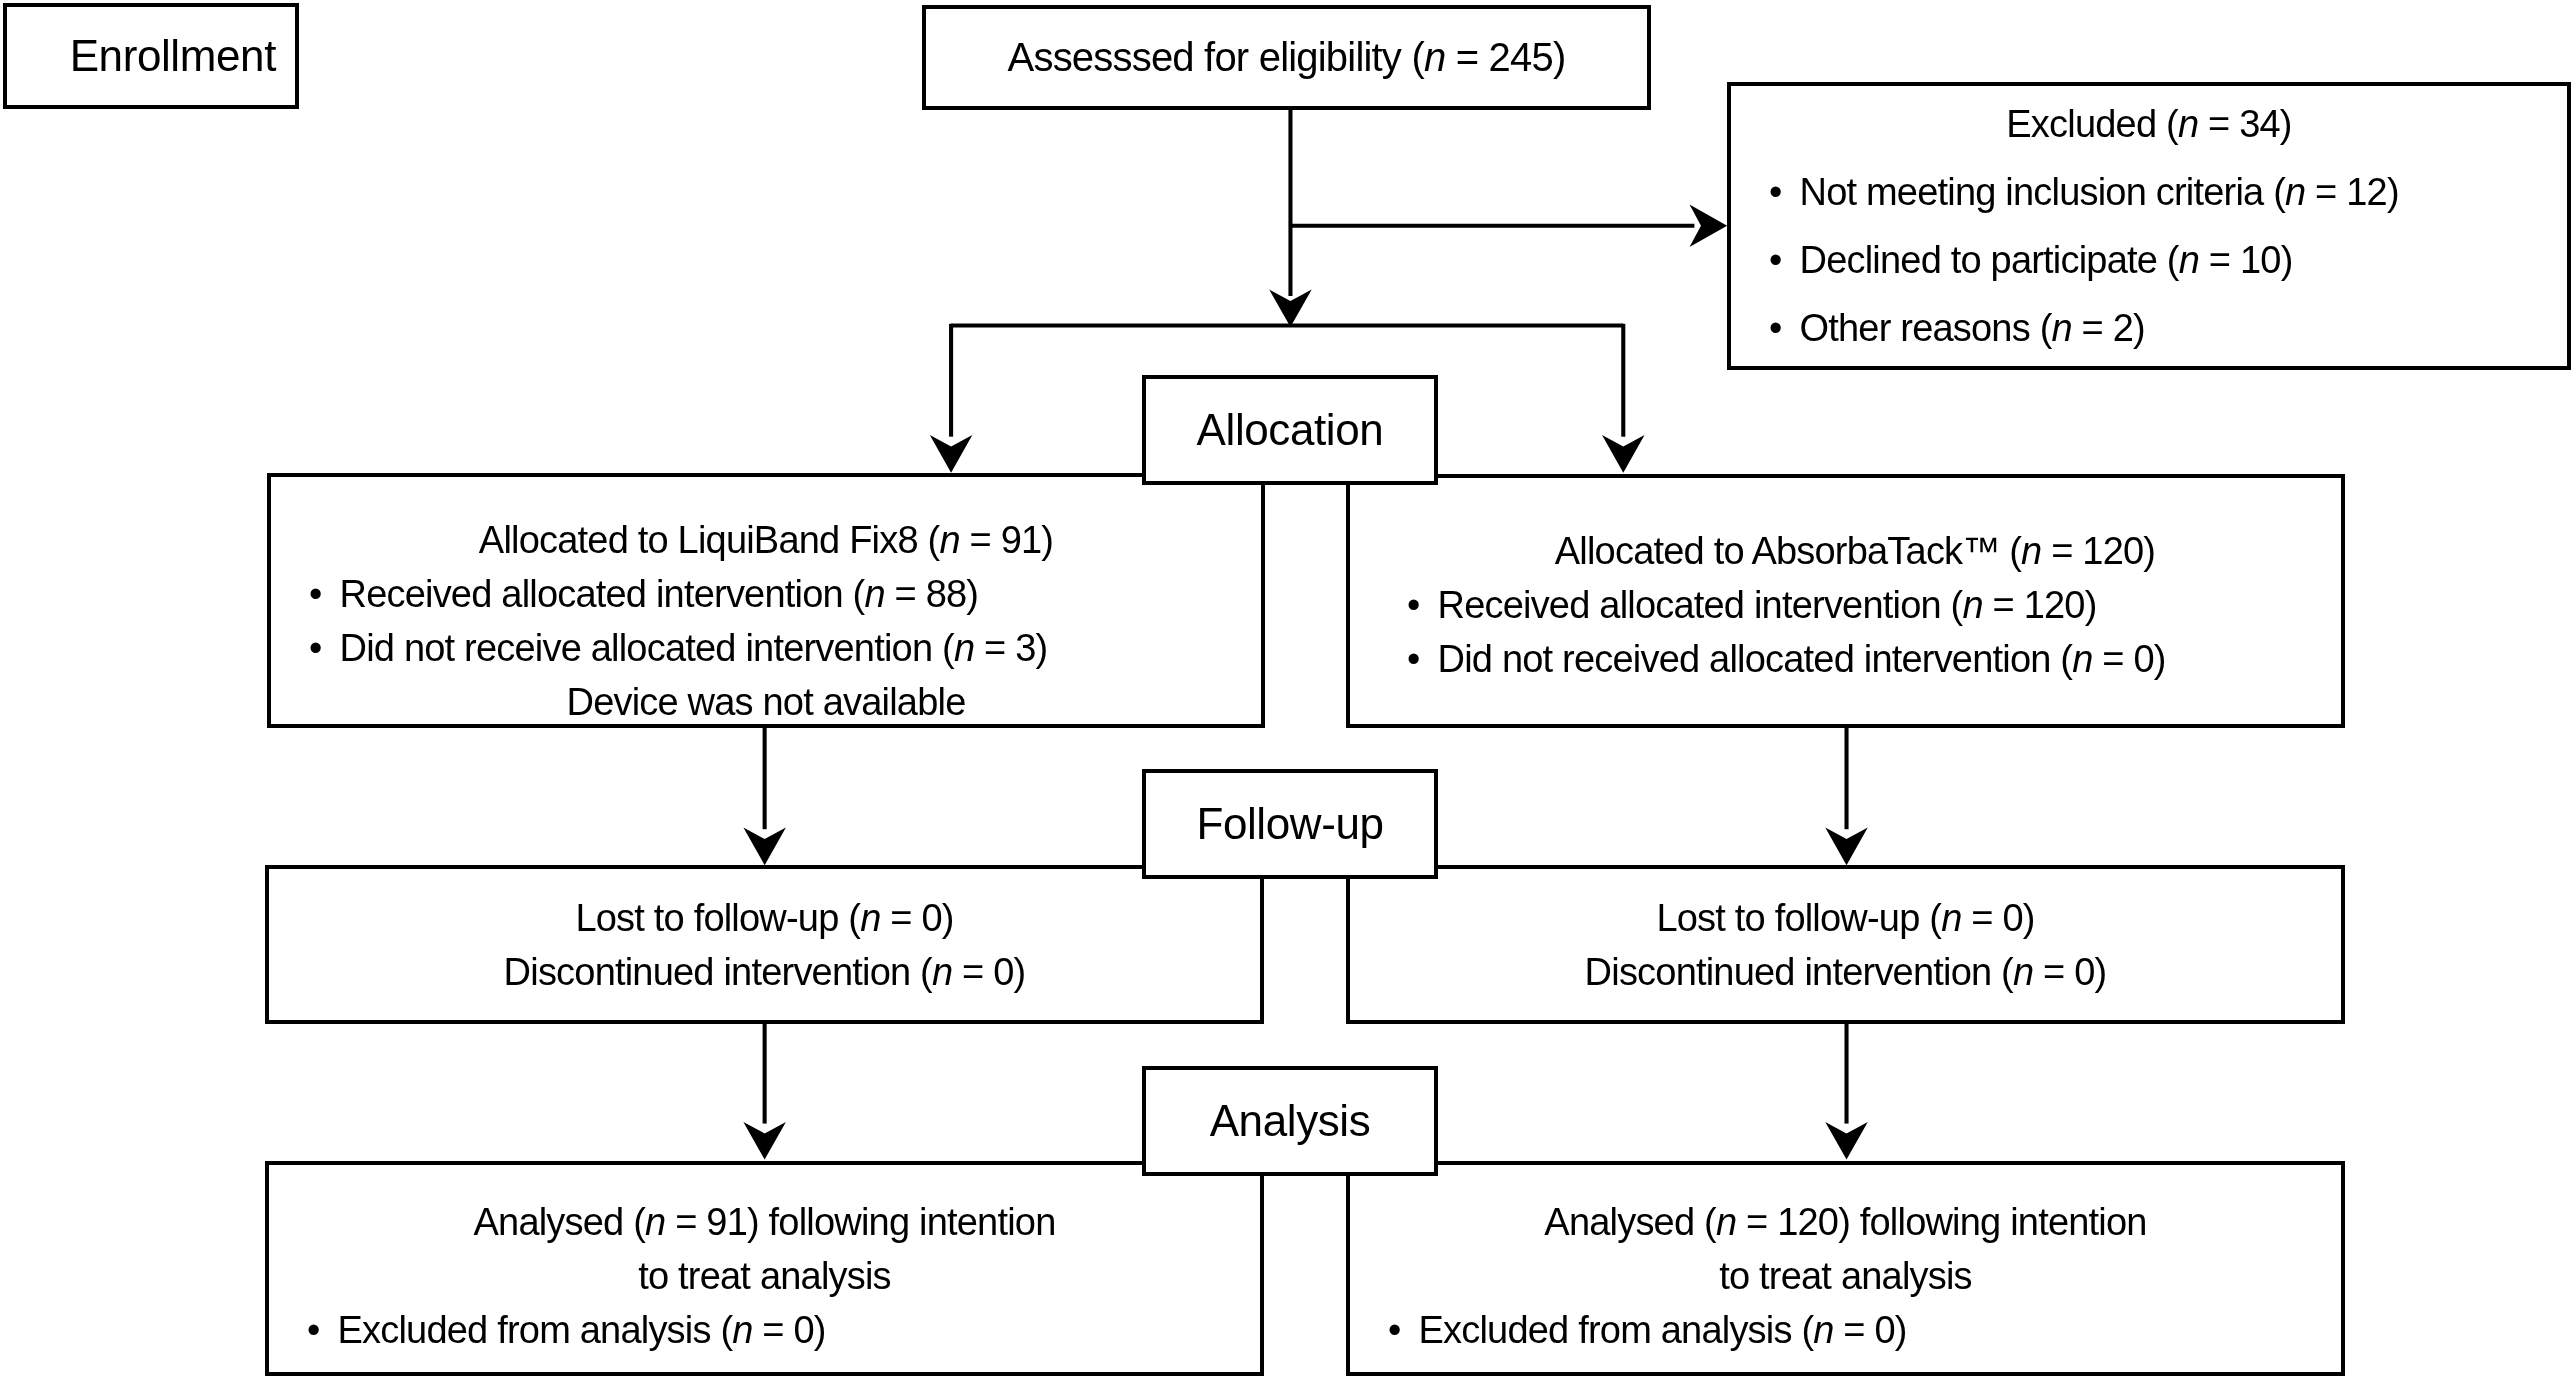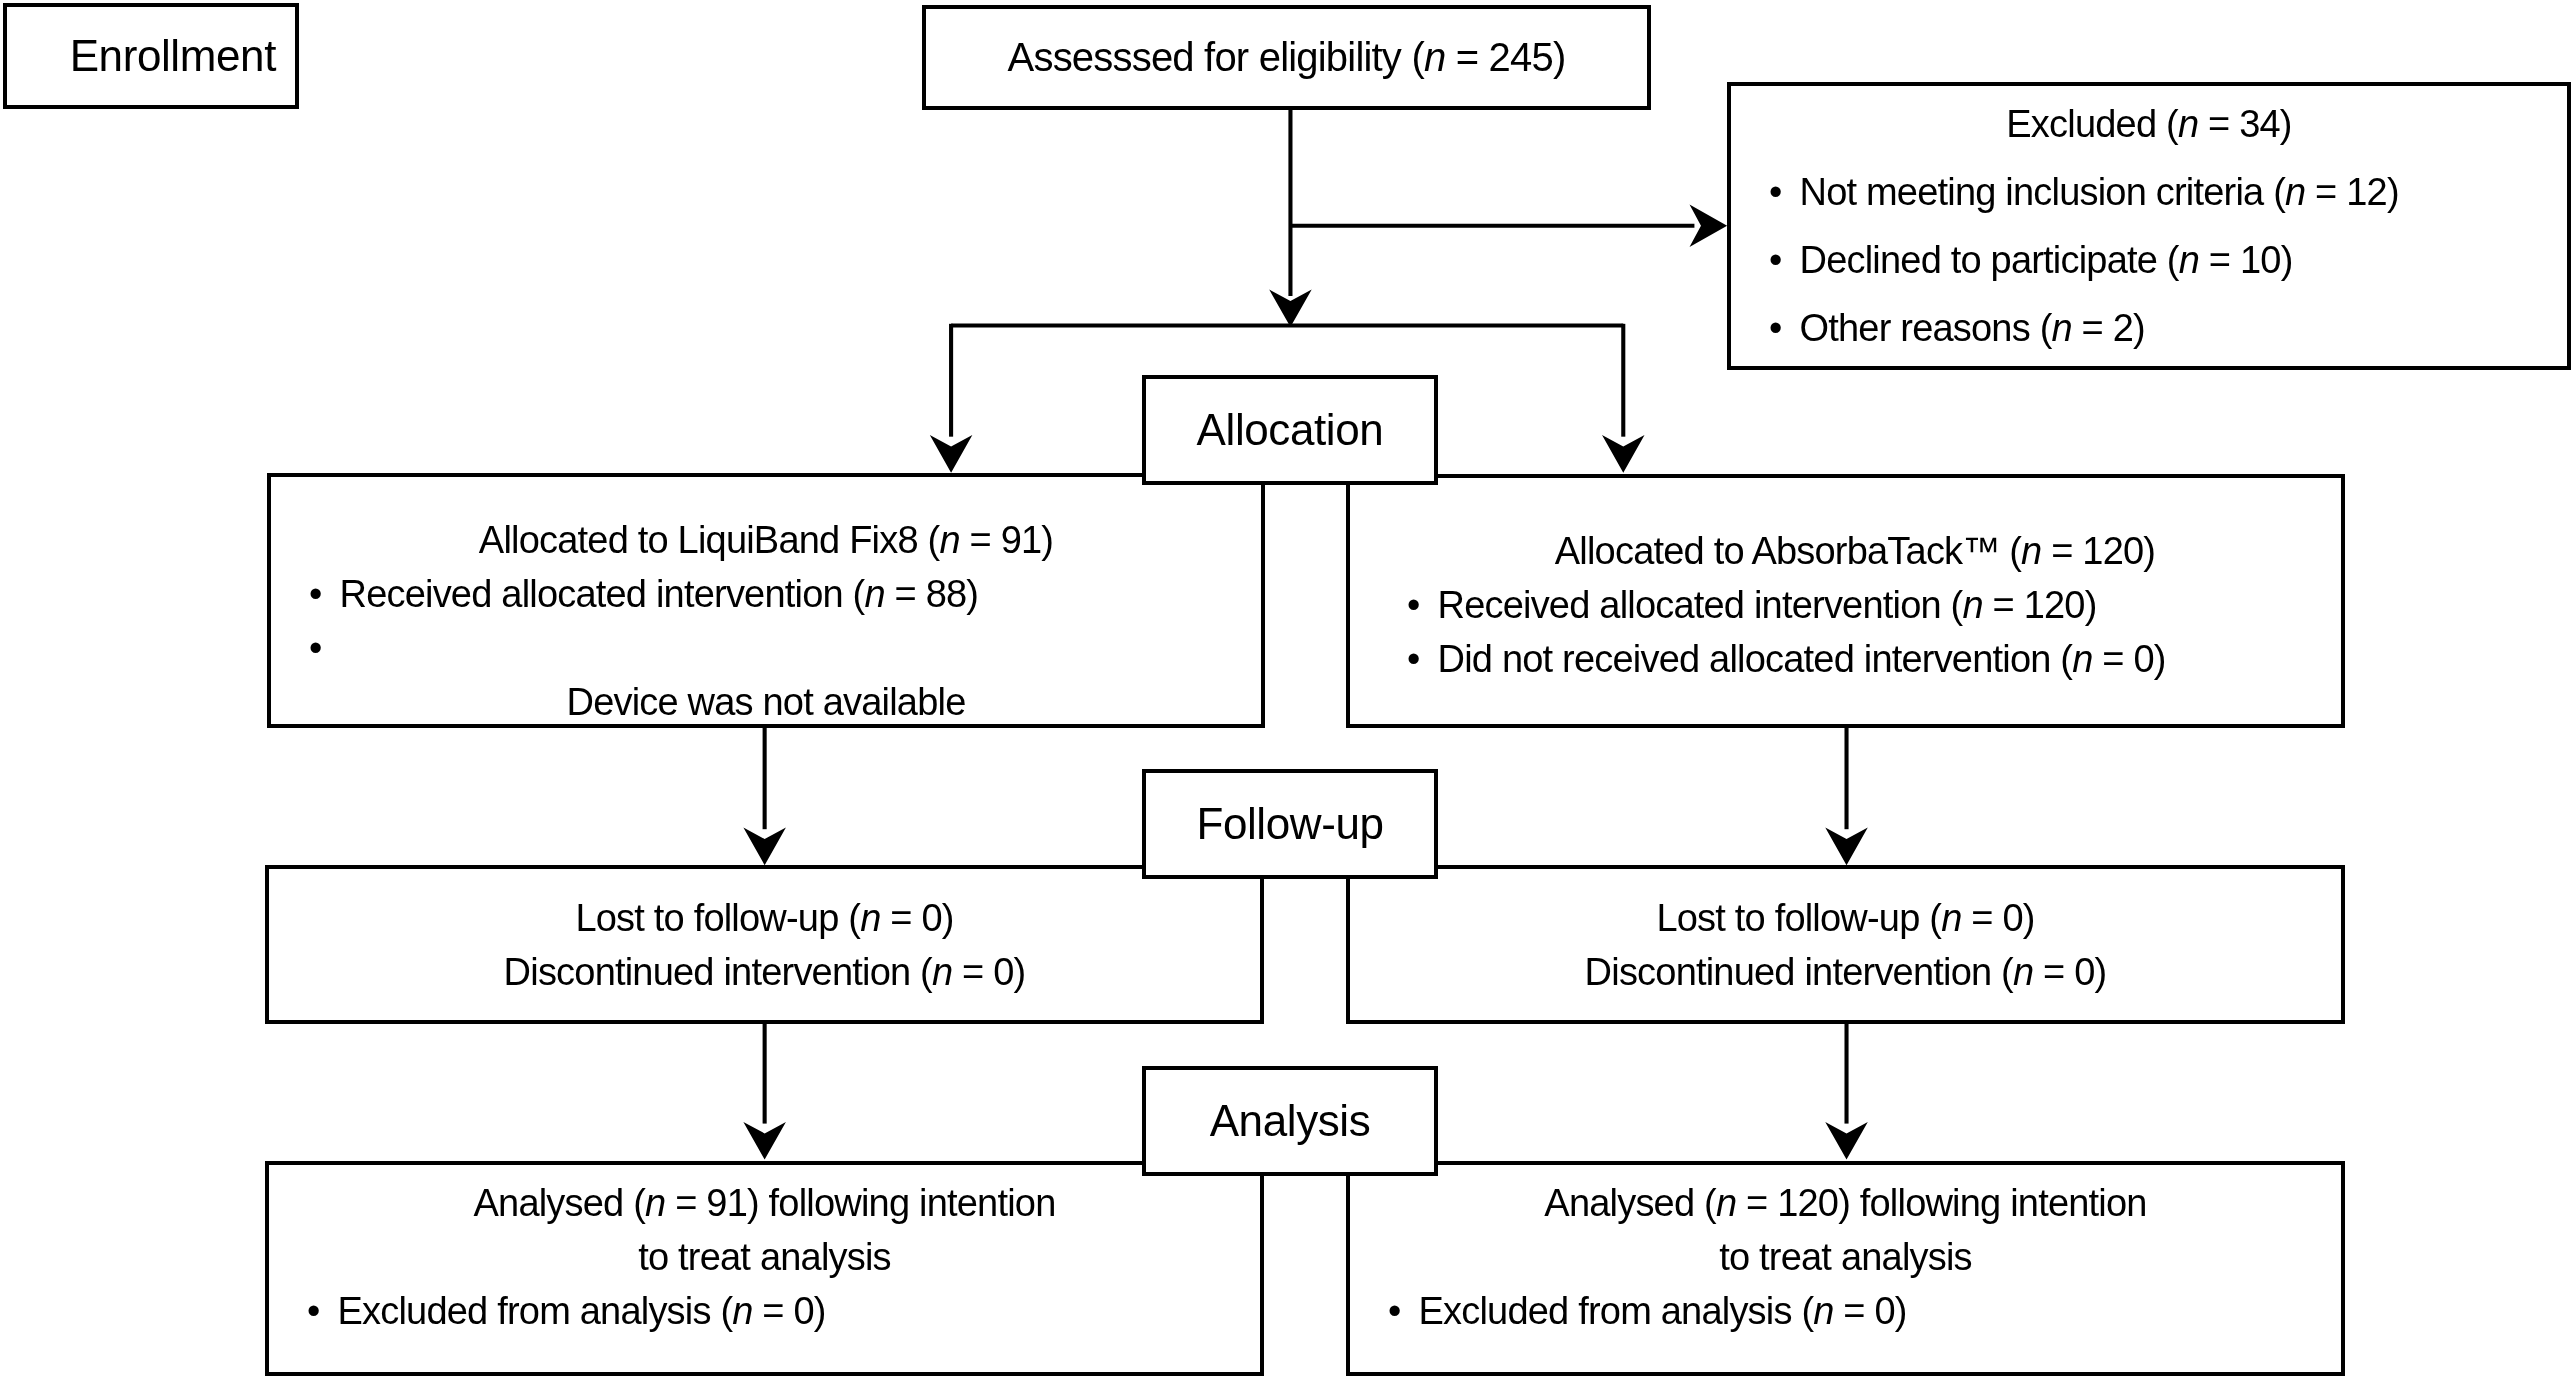"Did not receive allocated intervention" span.fmt { html: none -> <span>Did not receive allocated intervention (<i>n</i> = 3)</span> }
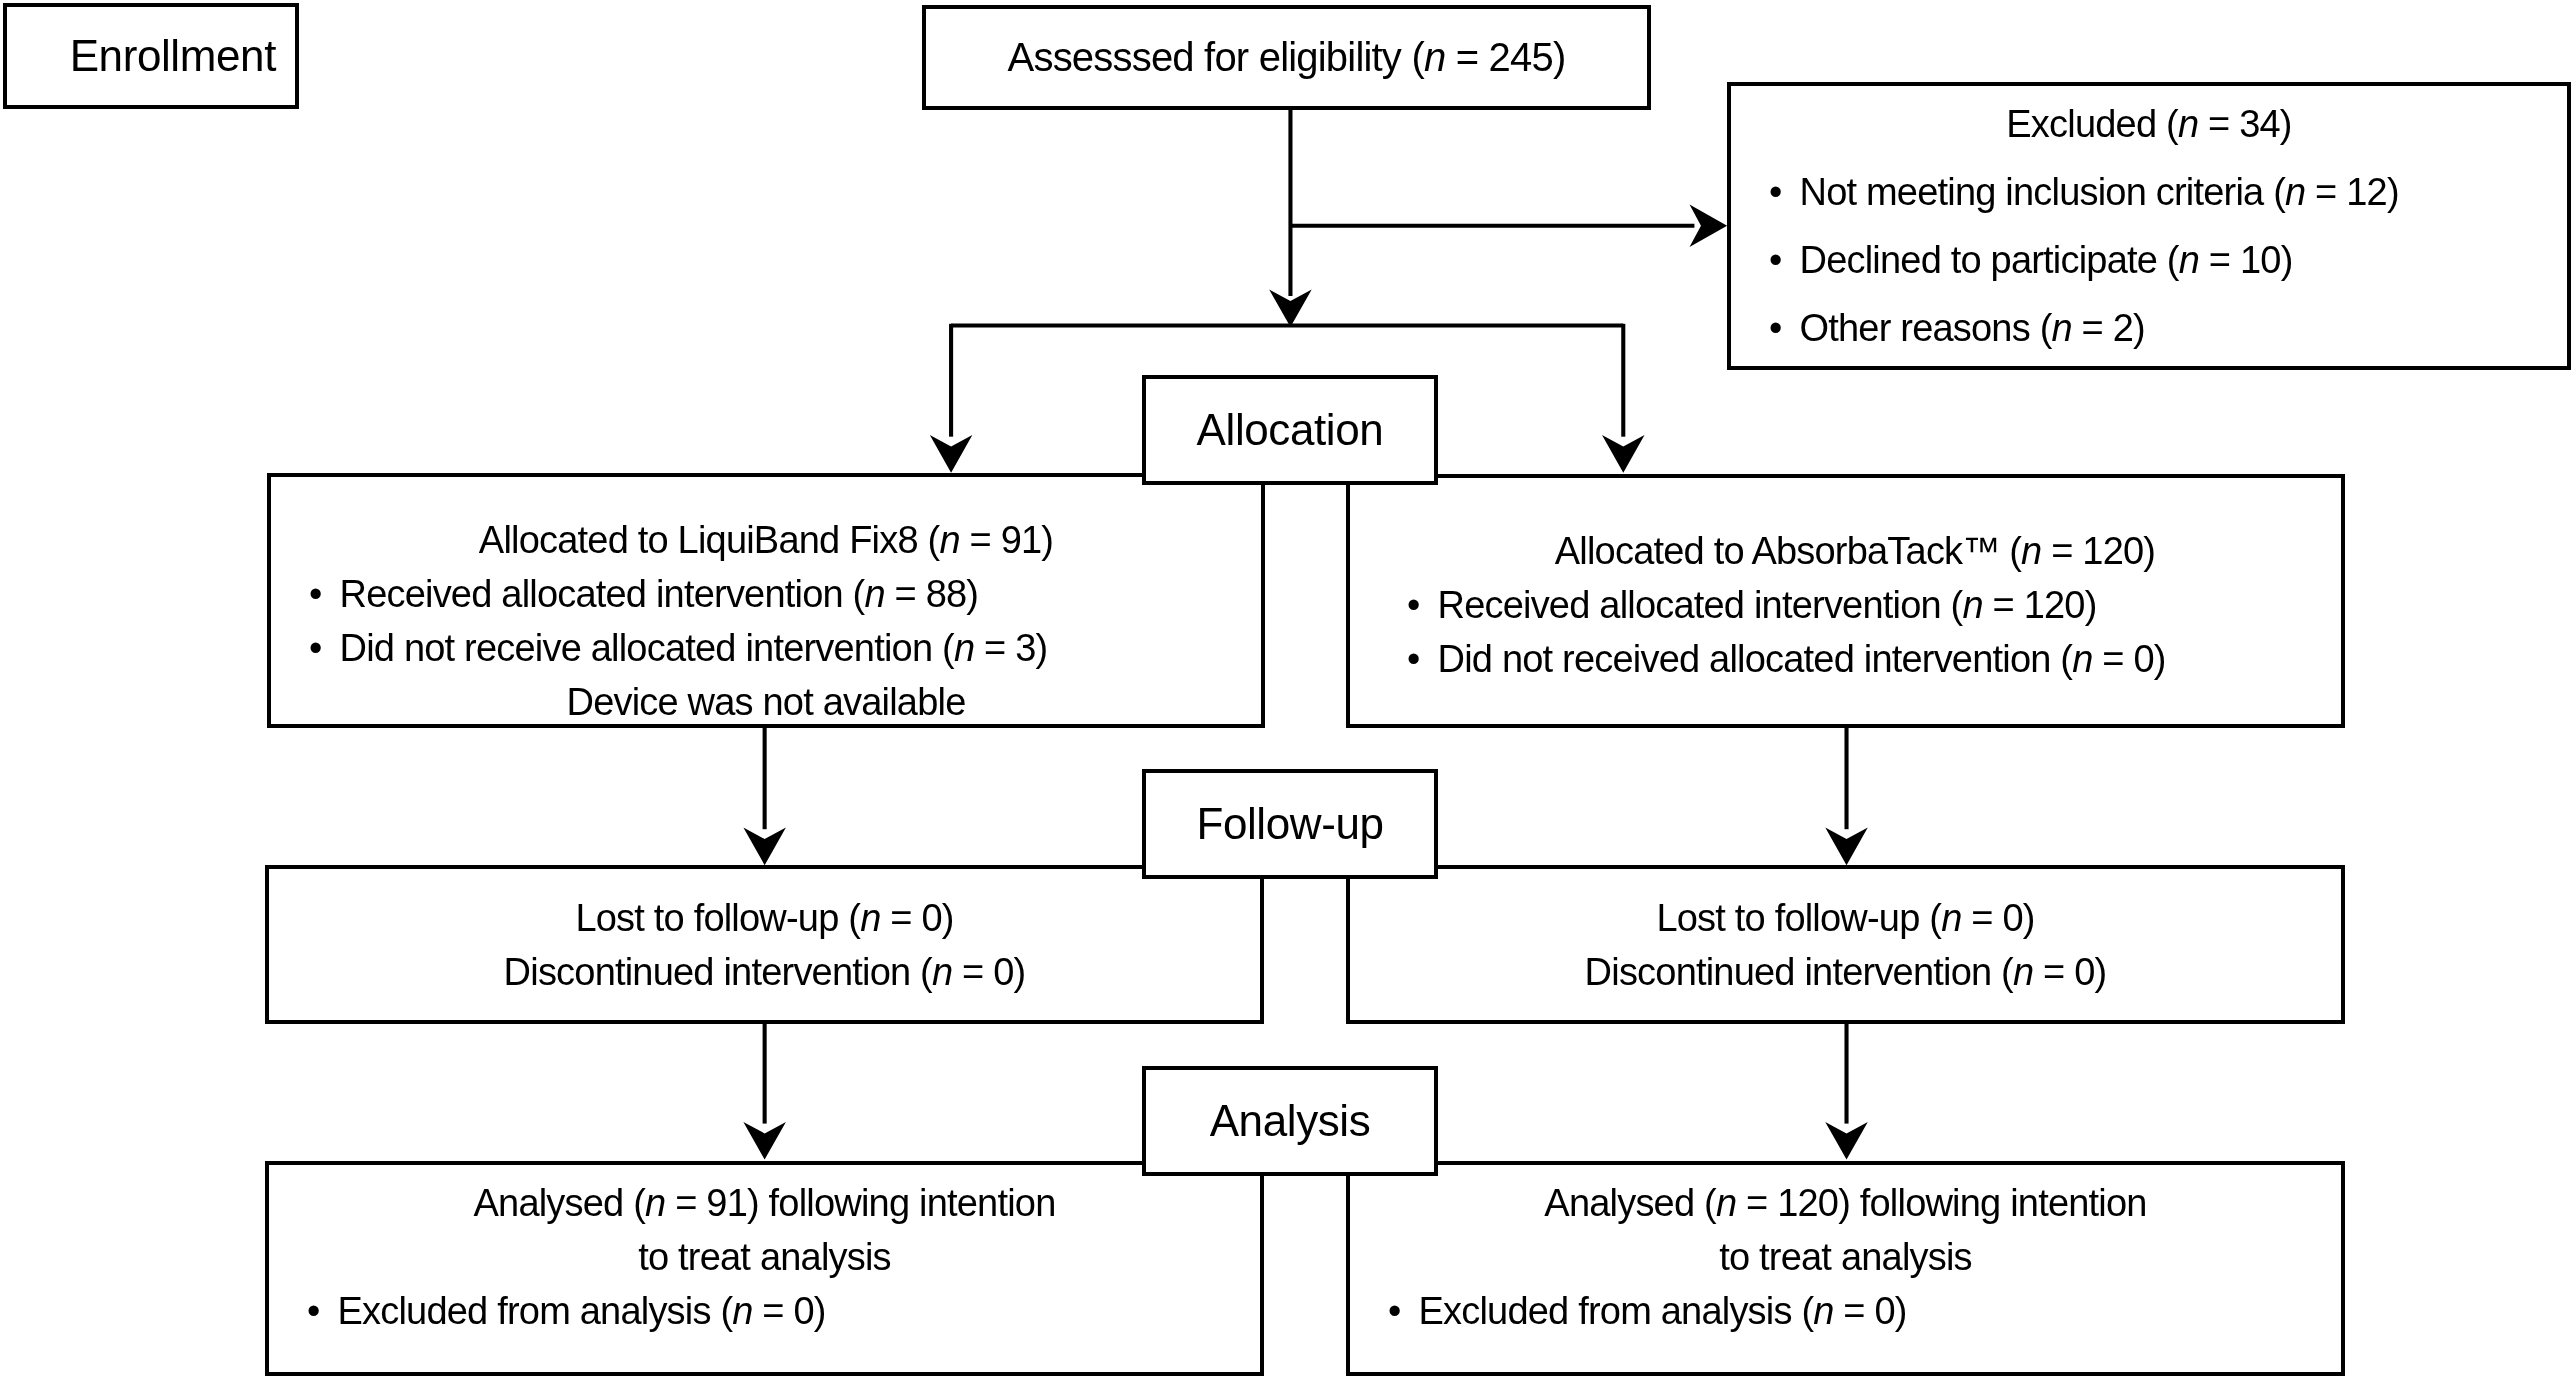"Analysed (n = 91) following" .pad-top-30 { padding-top: 11px -> 30px }
